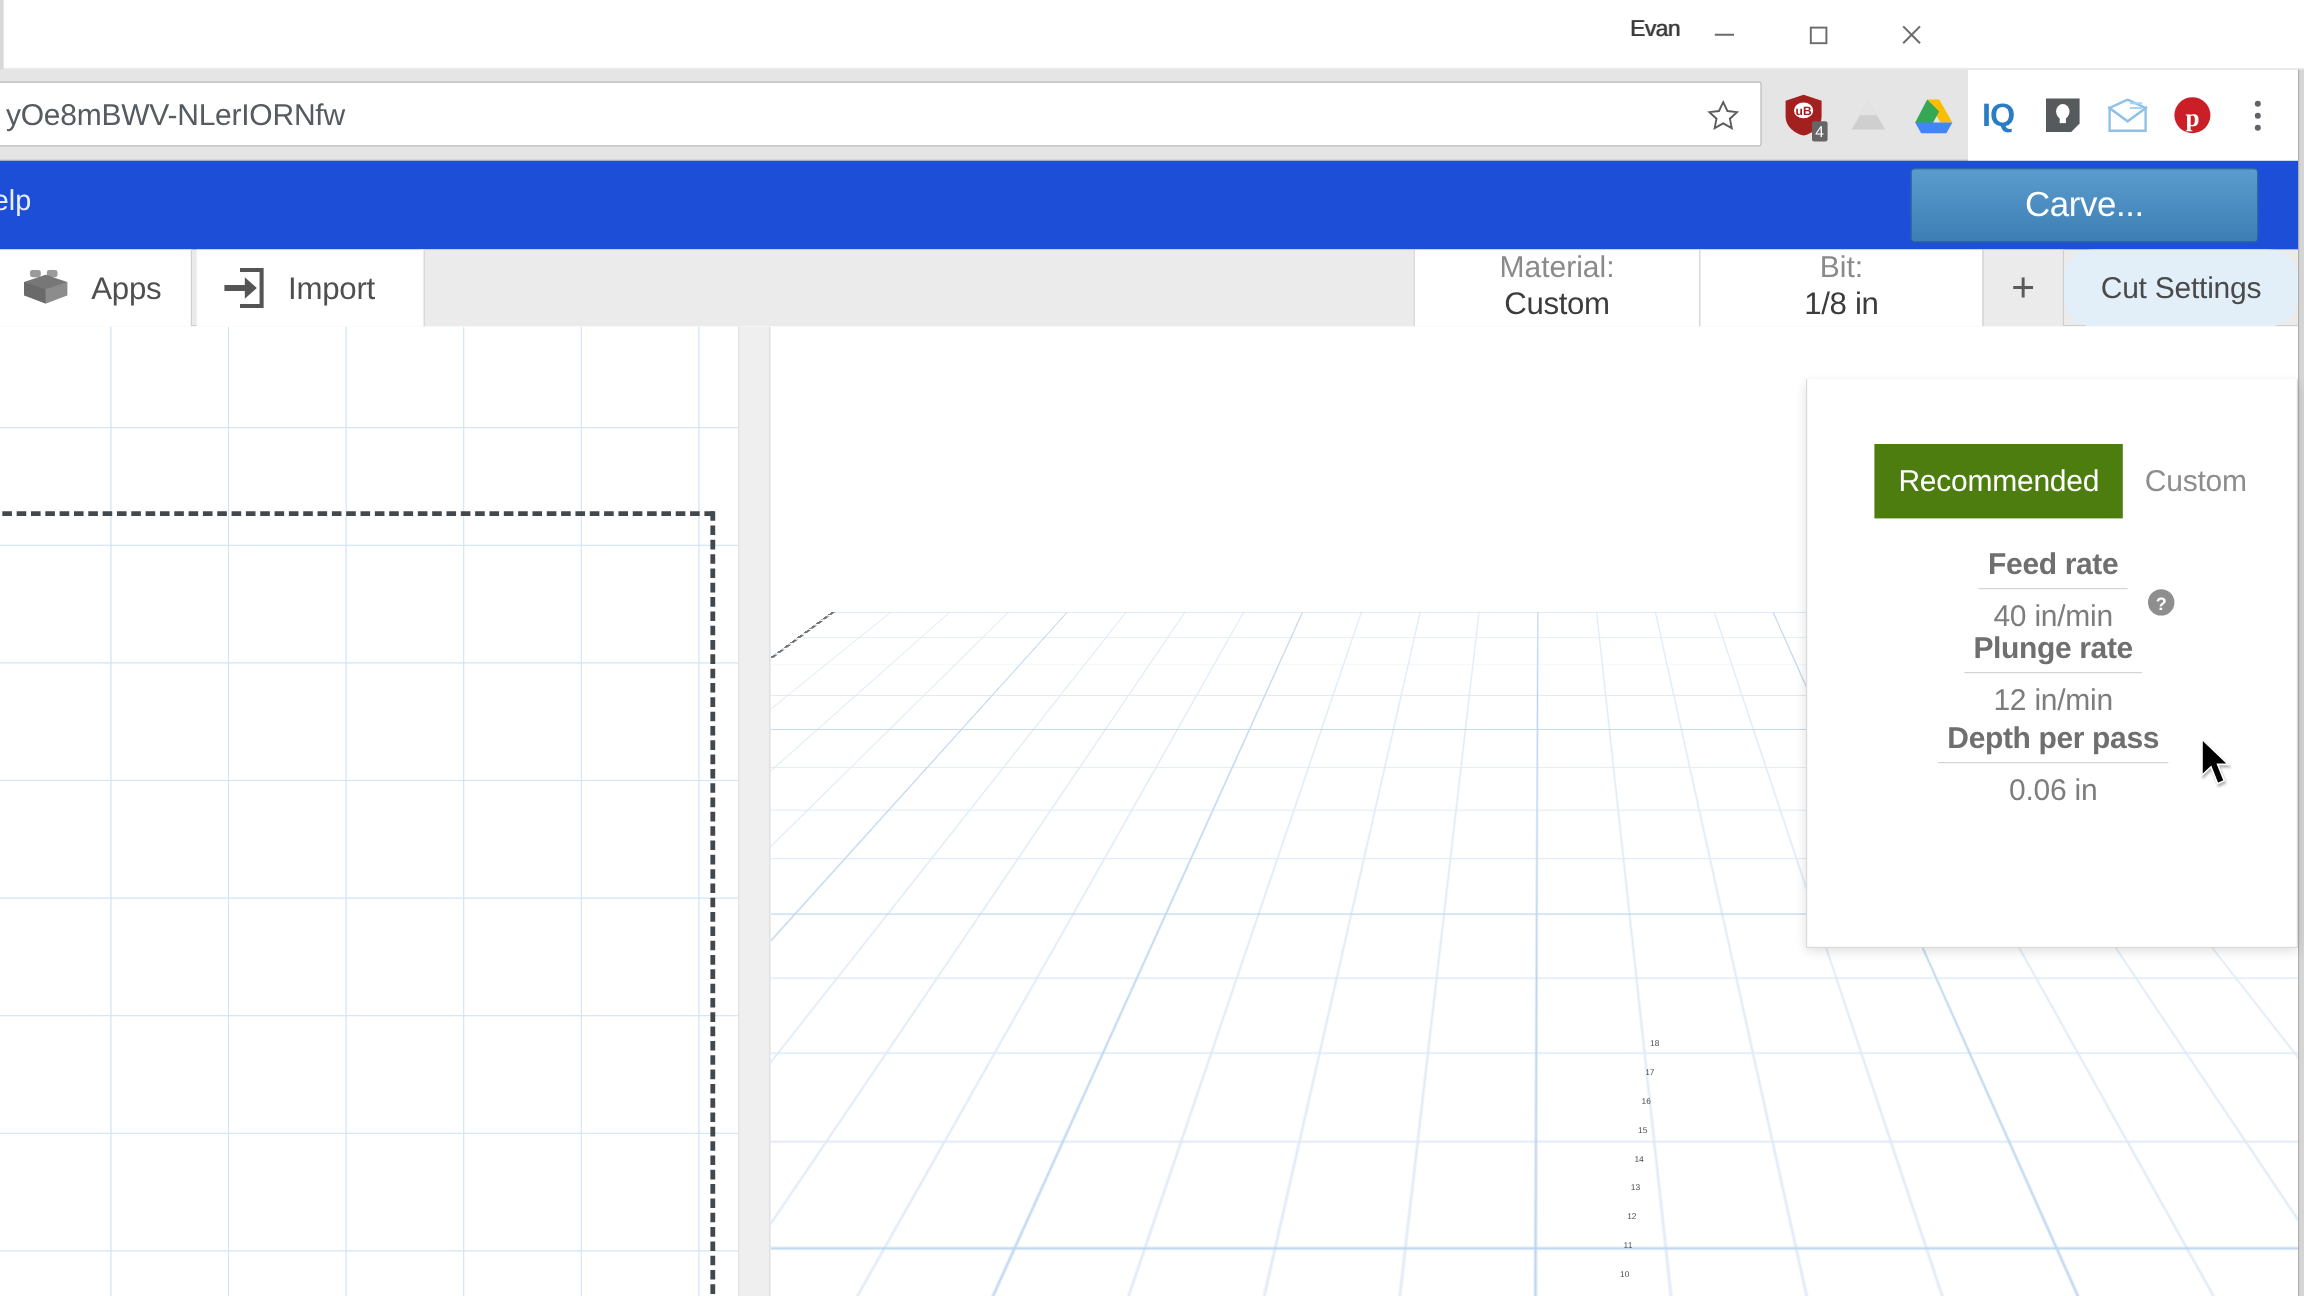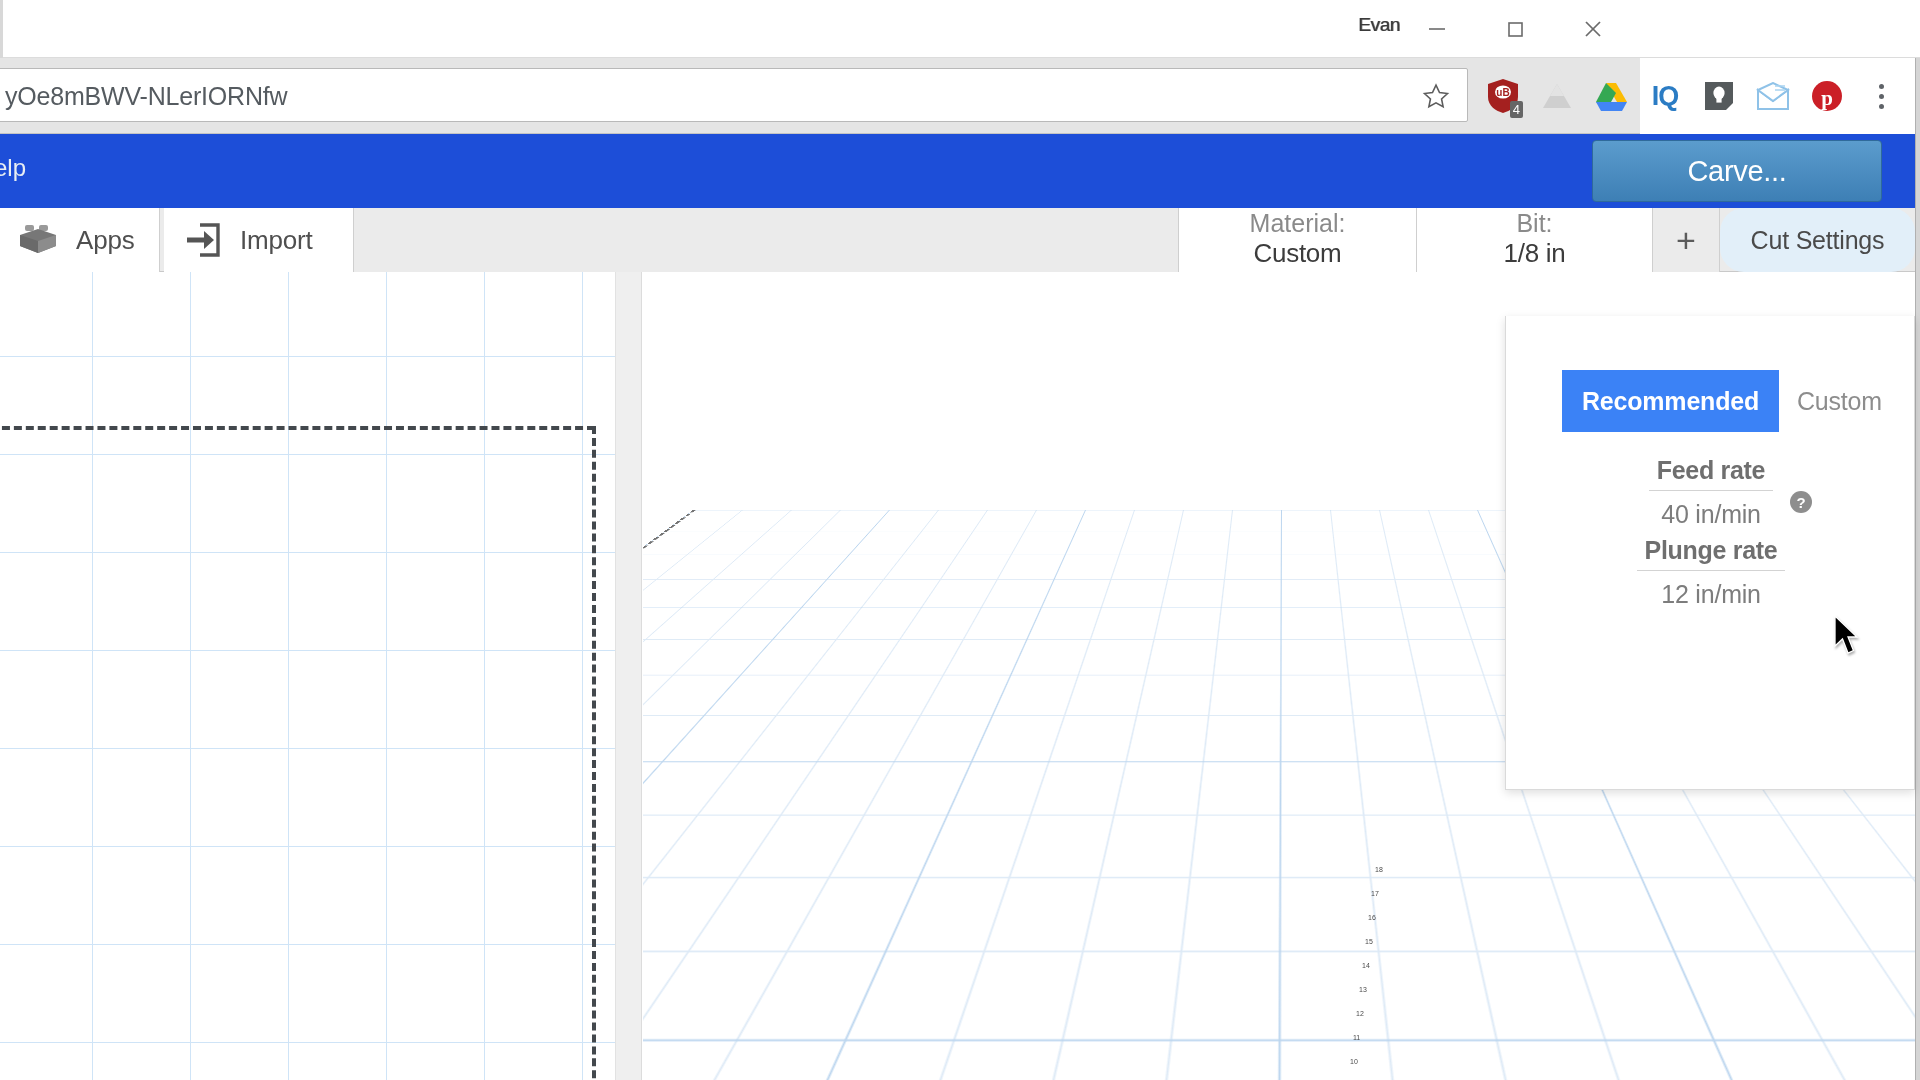"Recommended" .seg-on { background: #3b82f6 -> #4d7c0f; font-weight: bold -> normal }
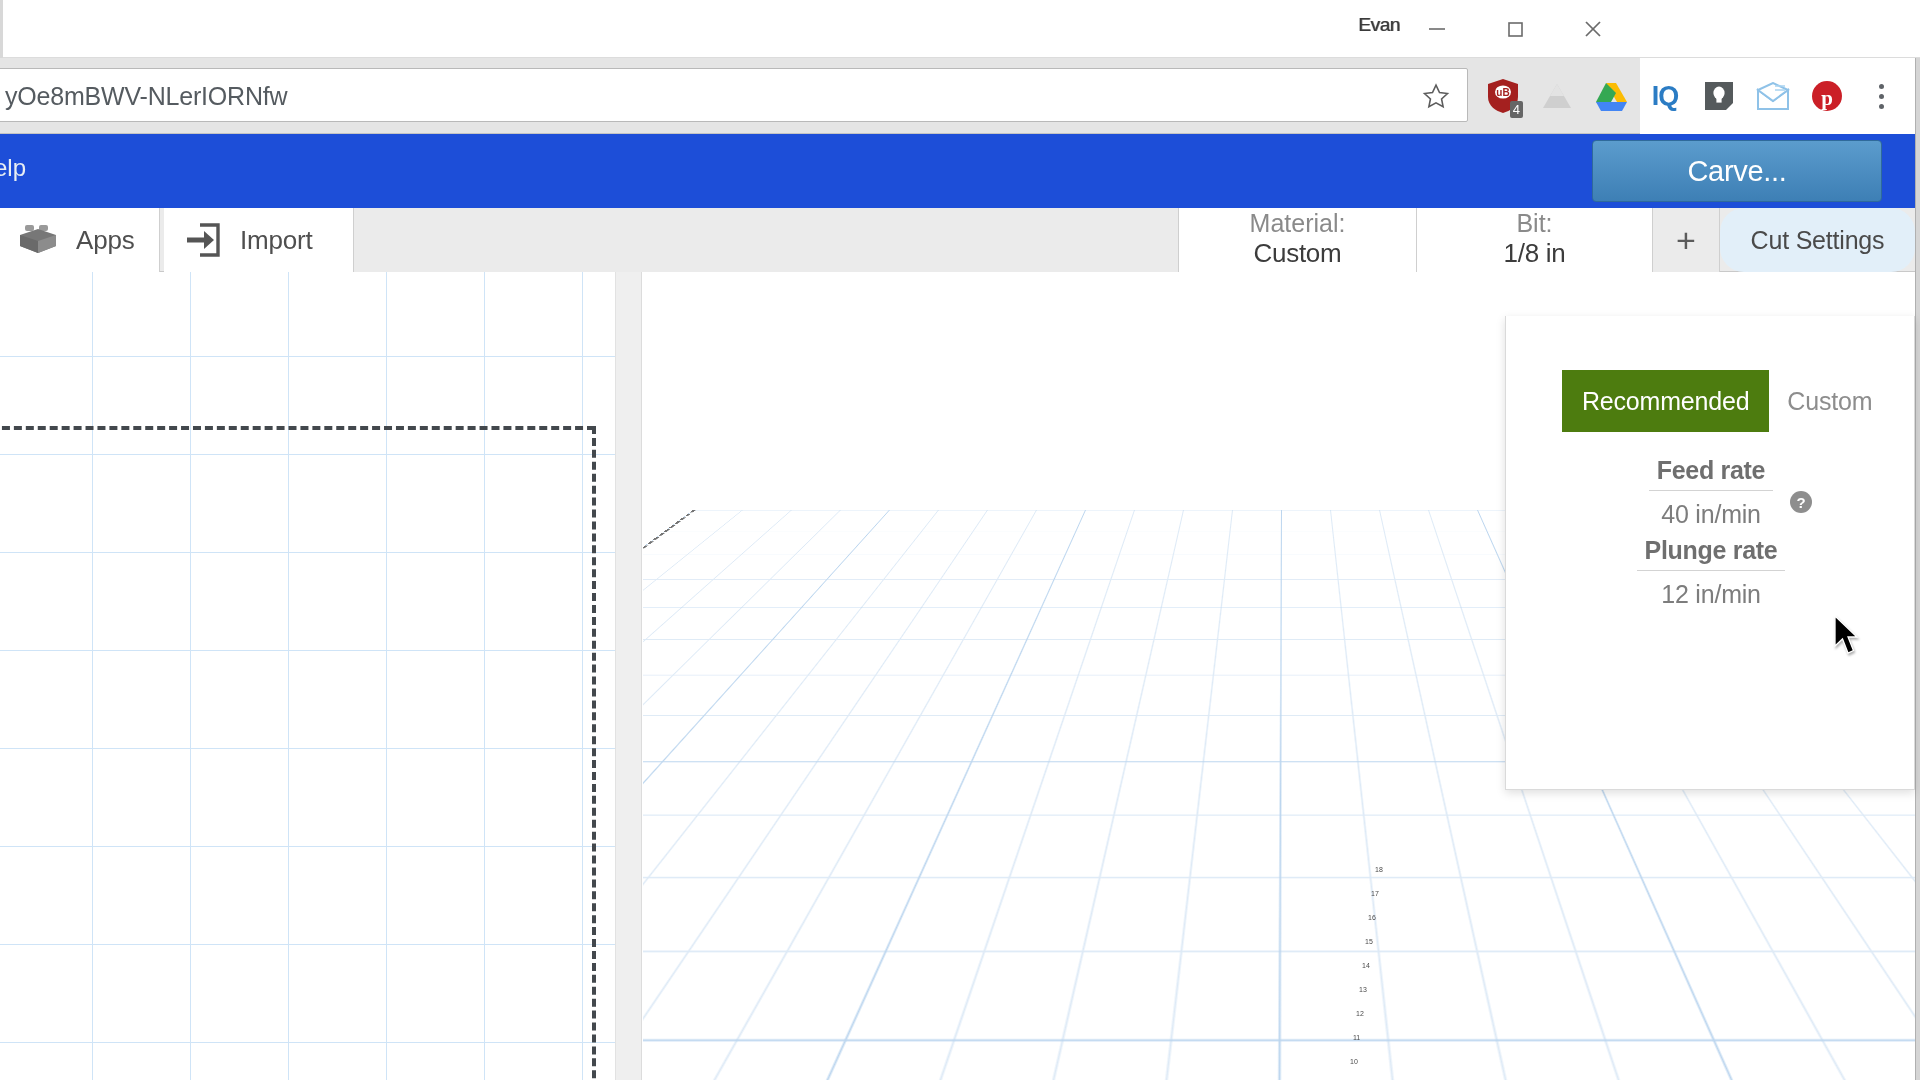"Plunge rate" .f-plunge { top: 220px -> 210px }
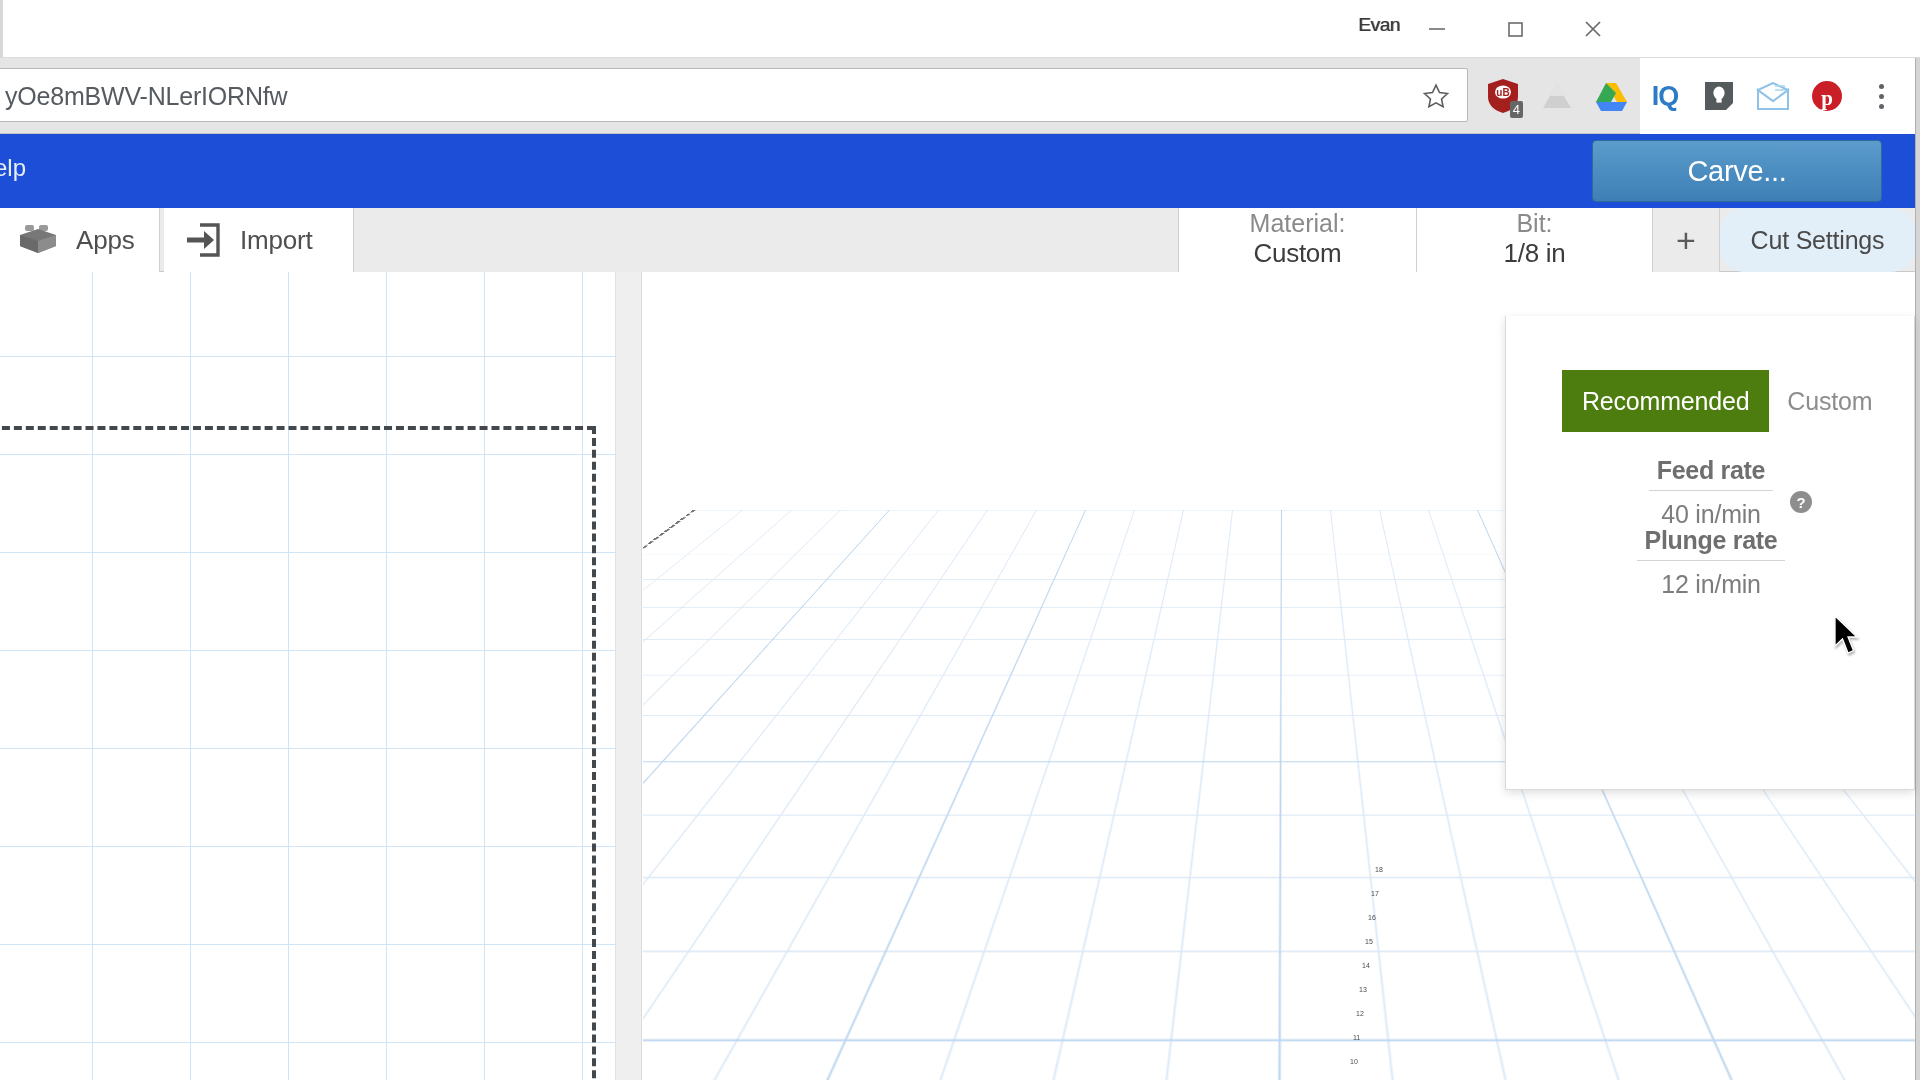"Depth per pass" div.field { html: none -> <div> <span>Depth per pass</span> <div>0.06 in</div> </div> }
